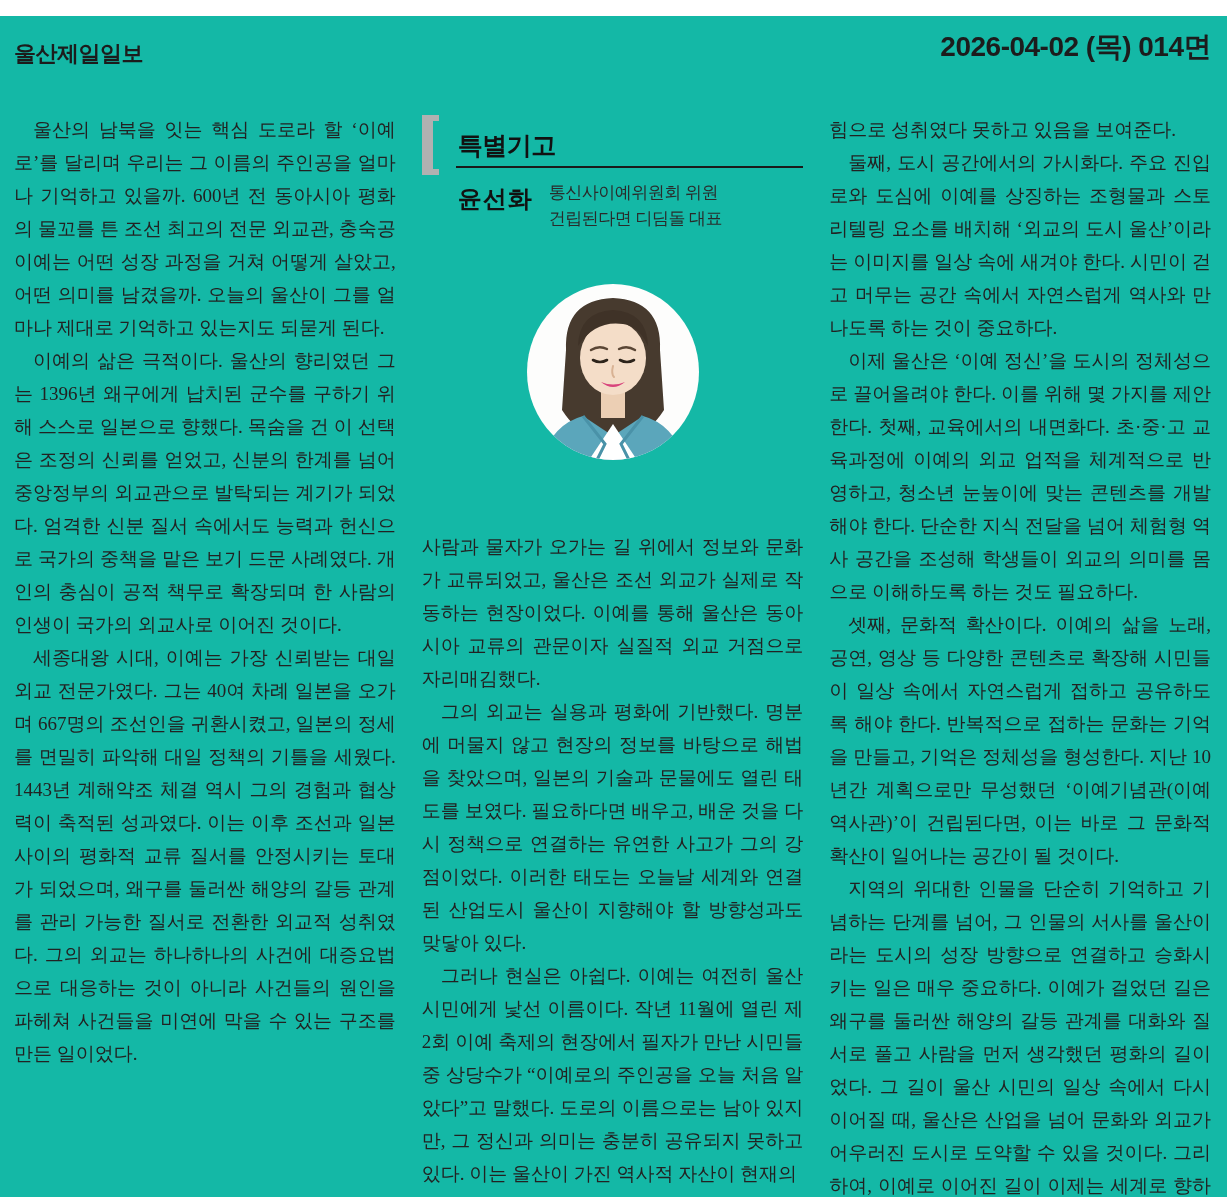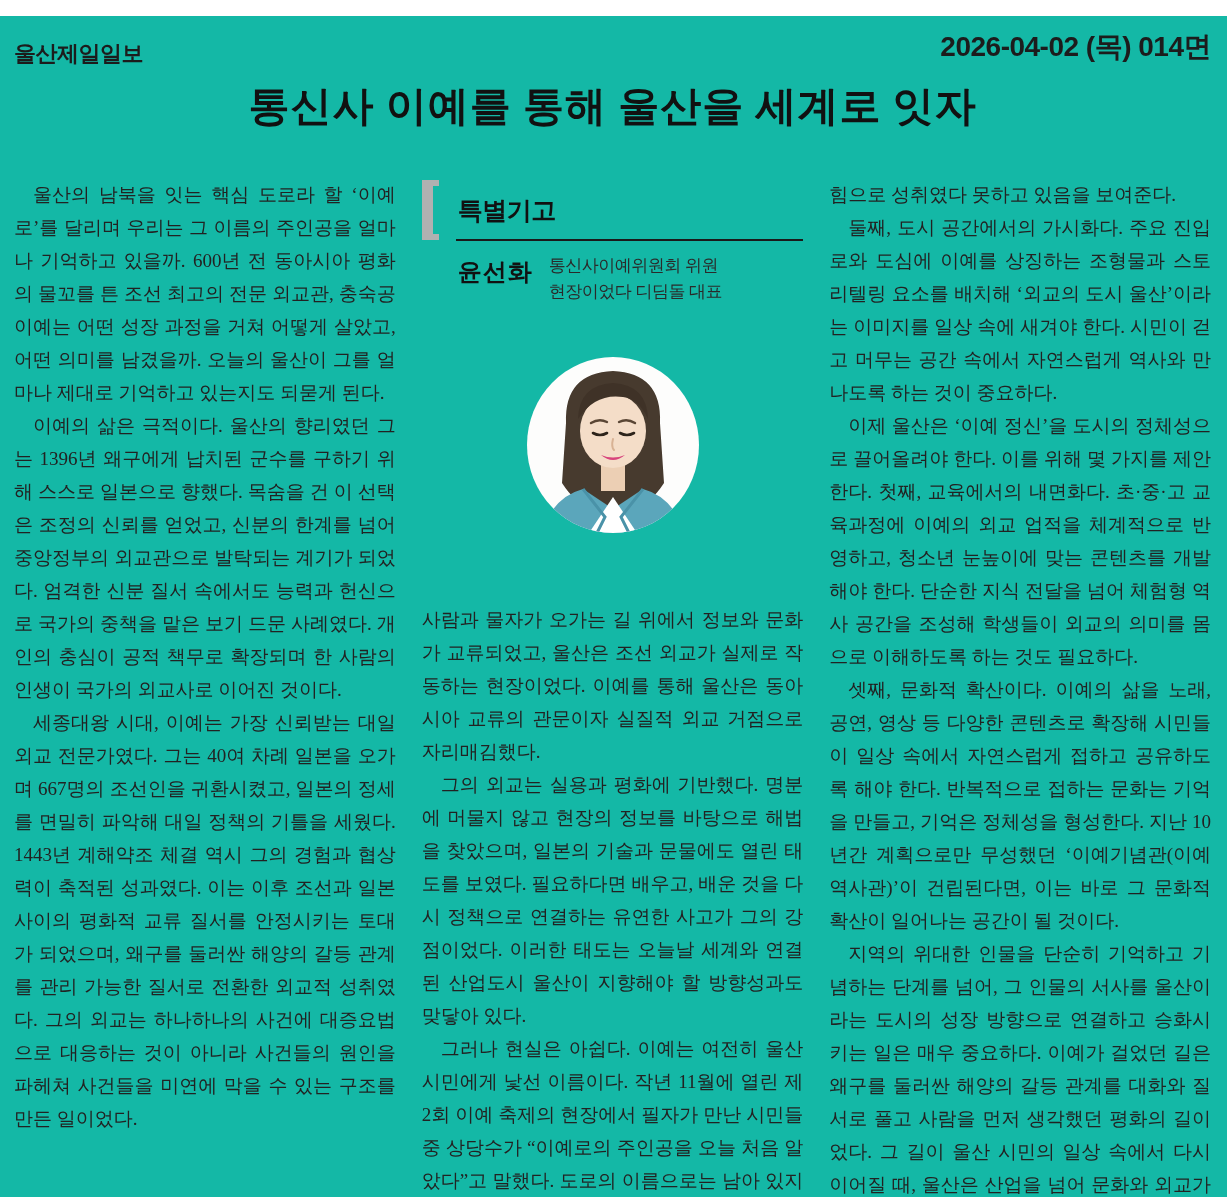"통신사 이예를 통해 울산을 세계로" h1.headline { html: <h1>통신사 이예를 통해 울산을 세계로 잇자</h1> -> none }
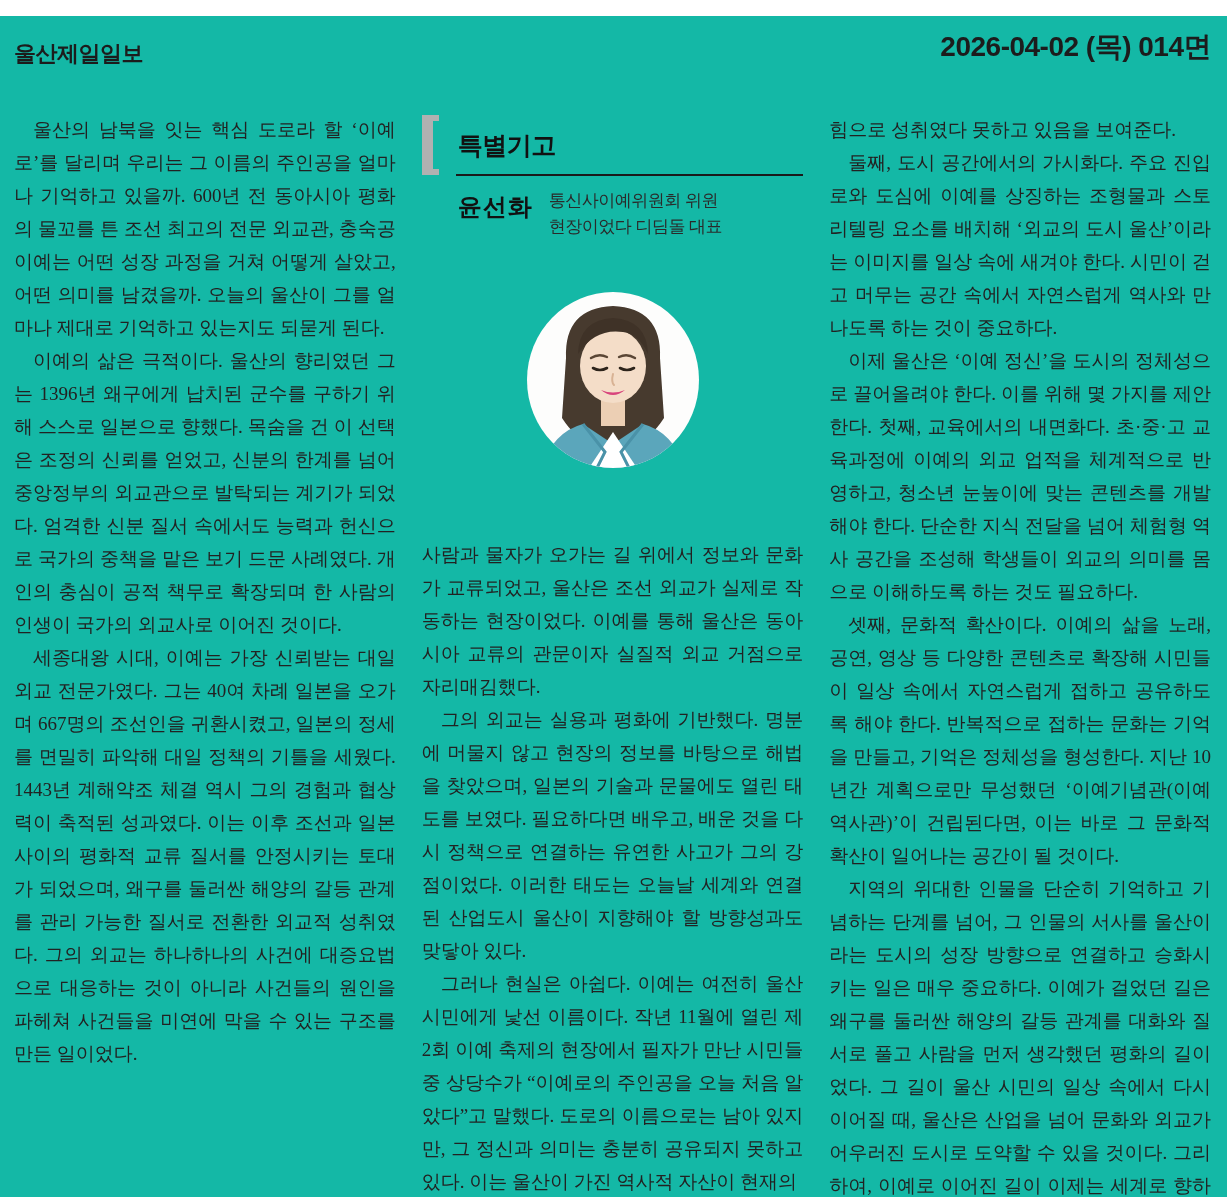"특별기고" .contrib-label { padding: 16px 0 12px 2px -> 16px 0 4px 2px }
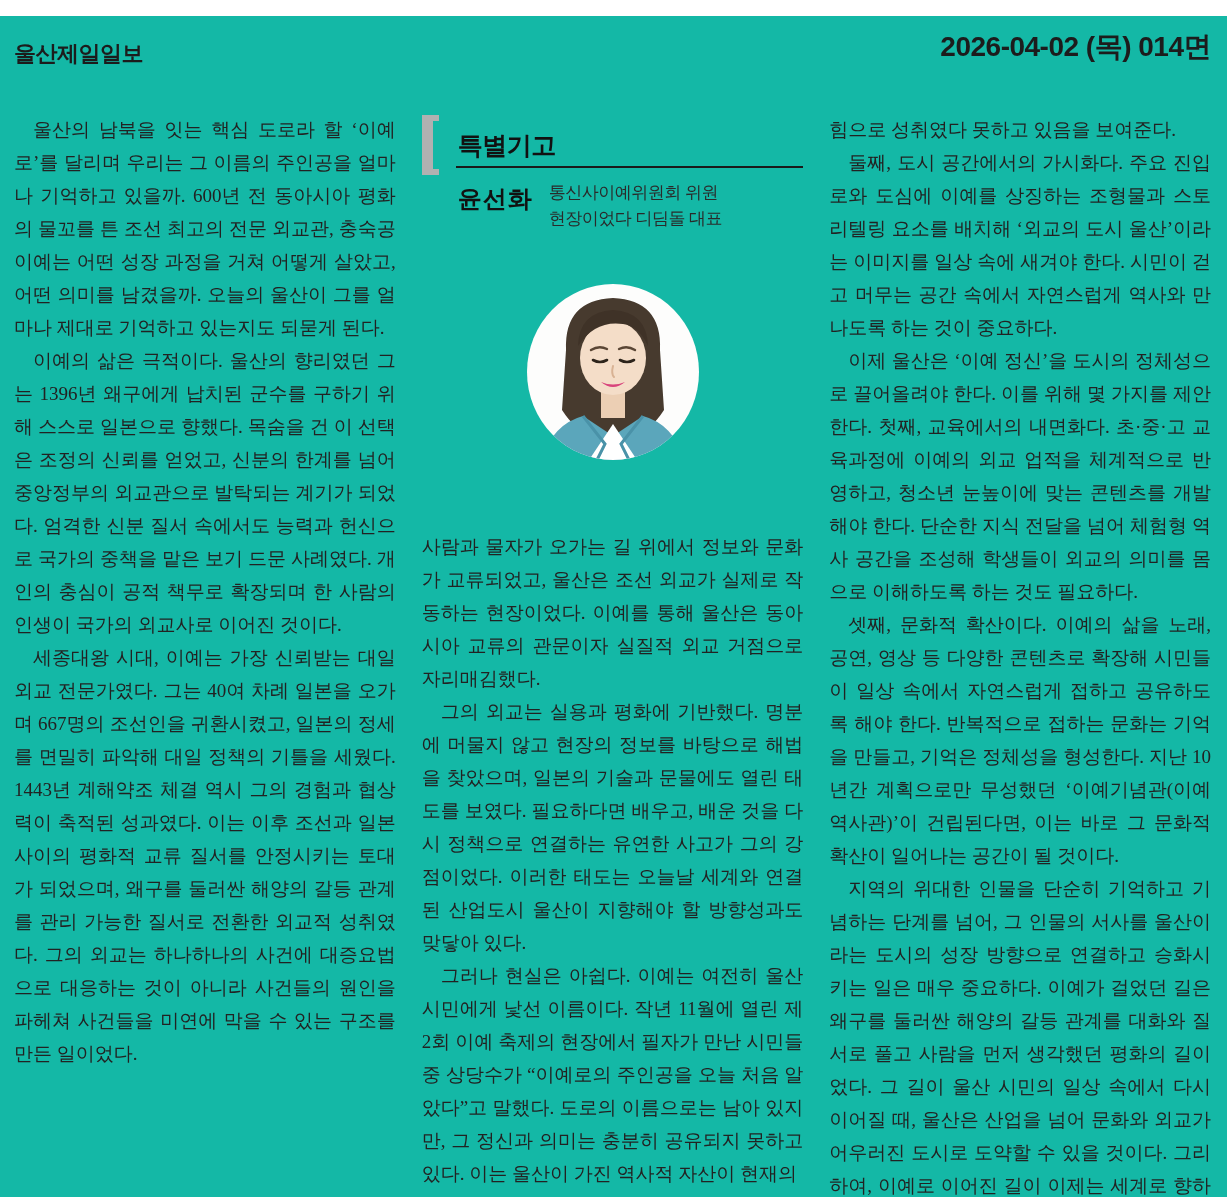"현장이었다 디딤돌 대표" span { text: 현장이었다 -> 건립된다면 }
